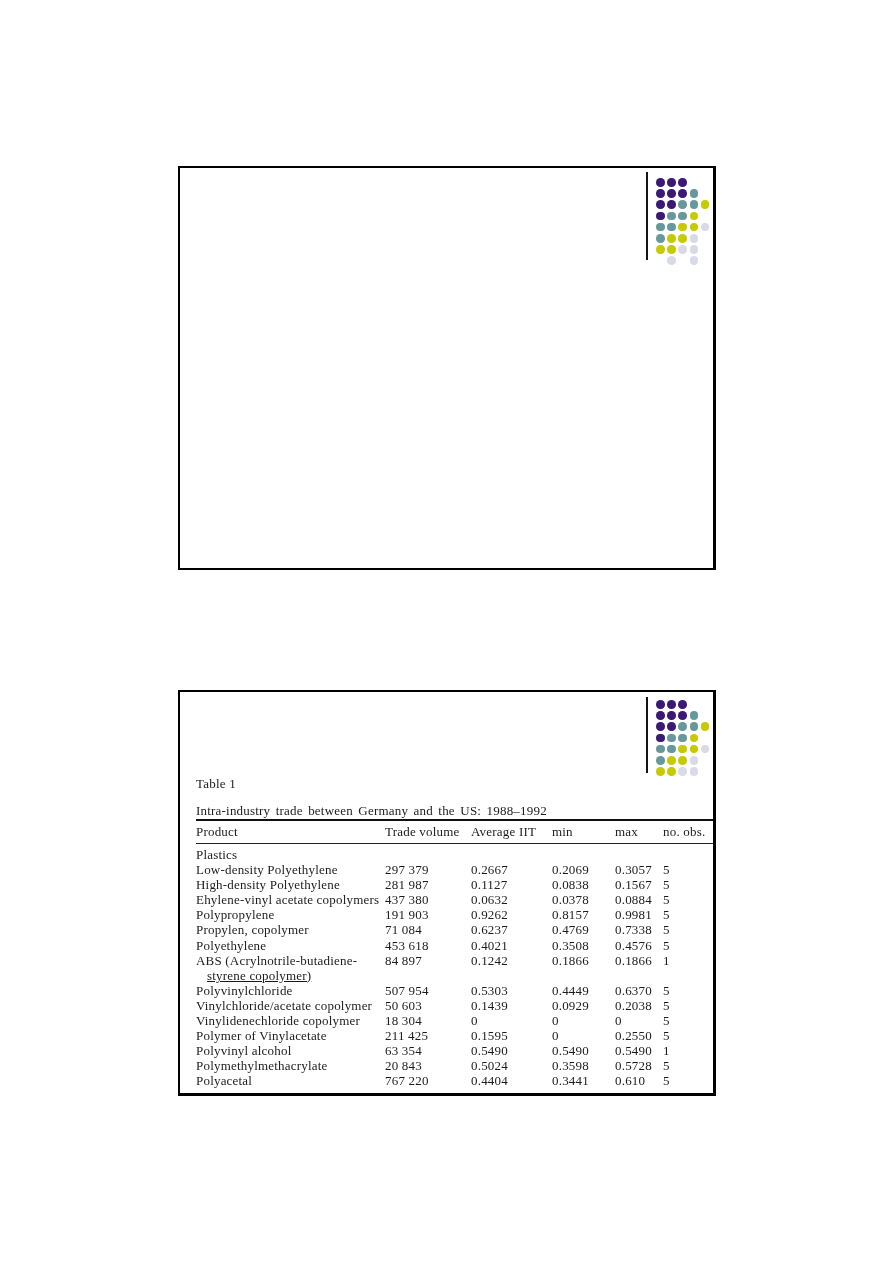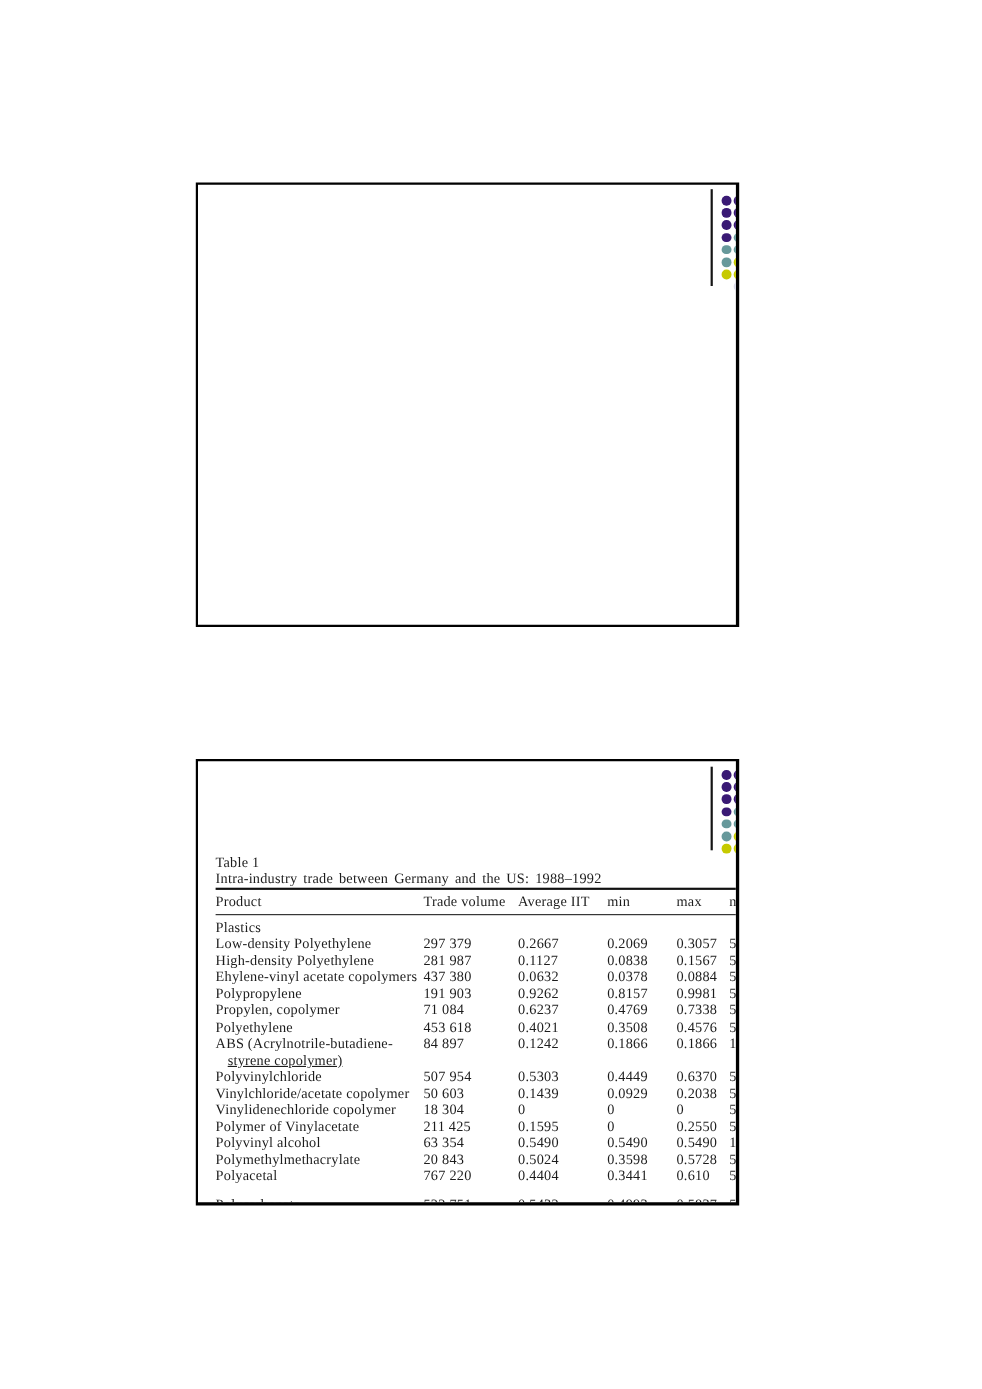"Table 1" .slide { width: 494px -> 538px }
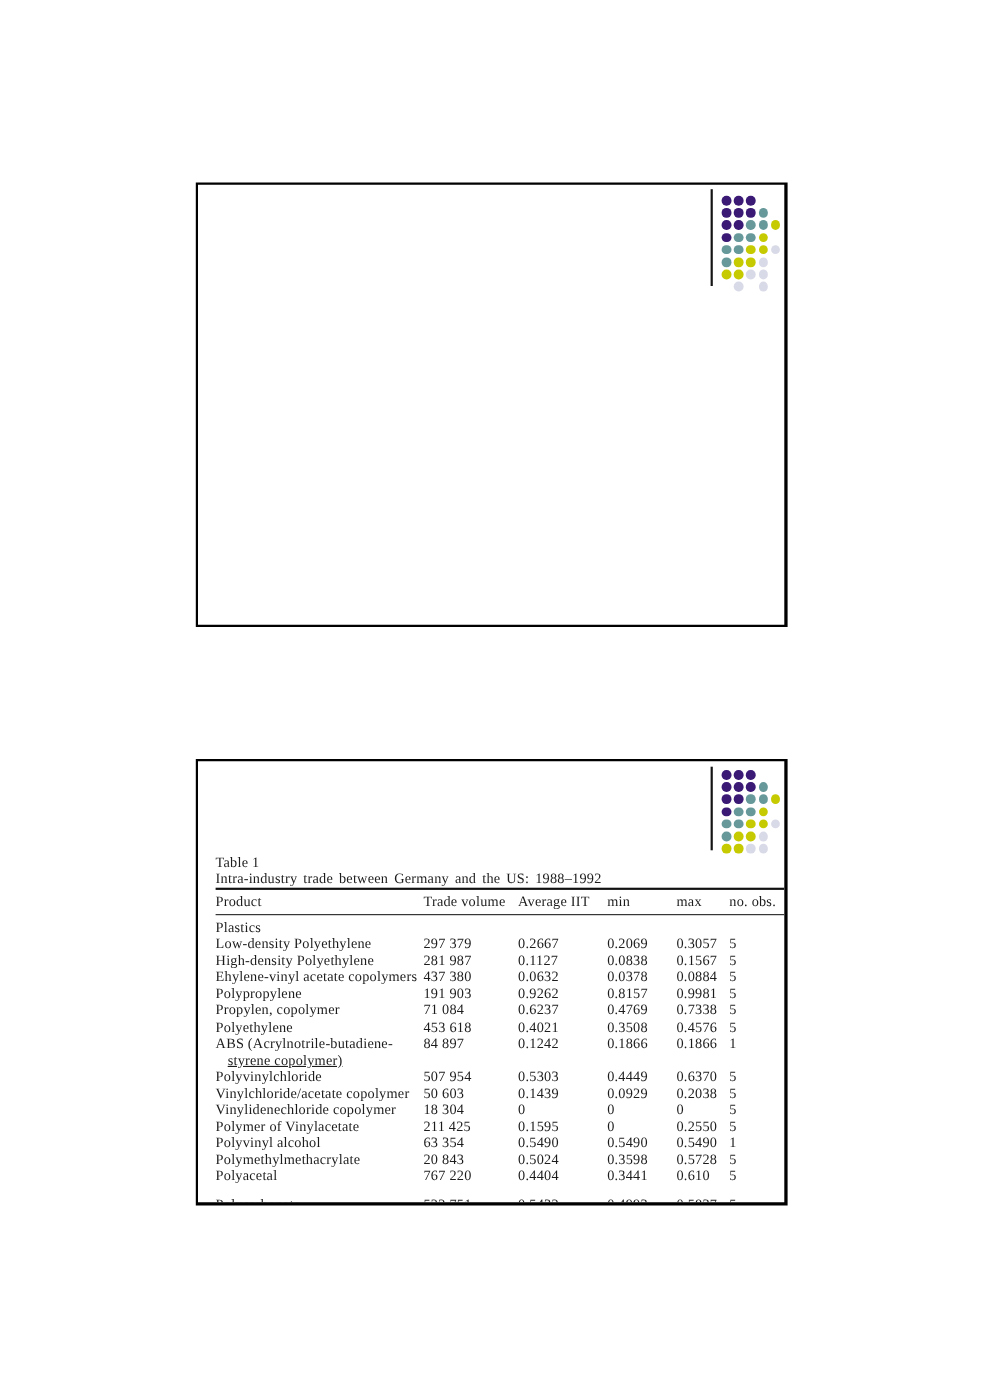"Intra-industry trade between Germany and" .caption-title { margin-top: none -> 12px }
